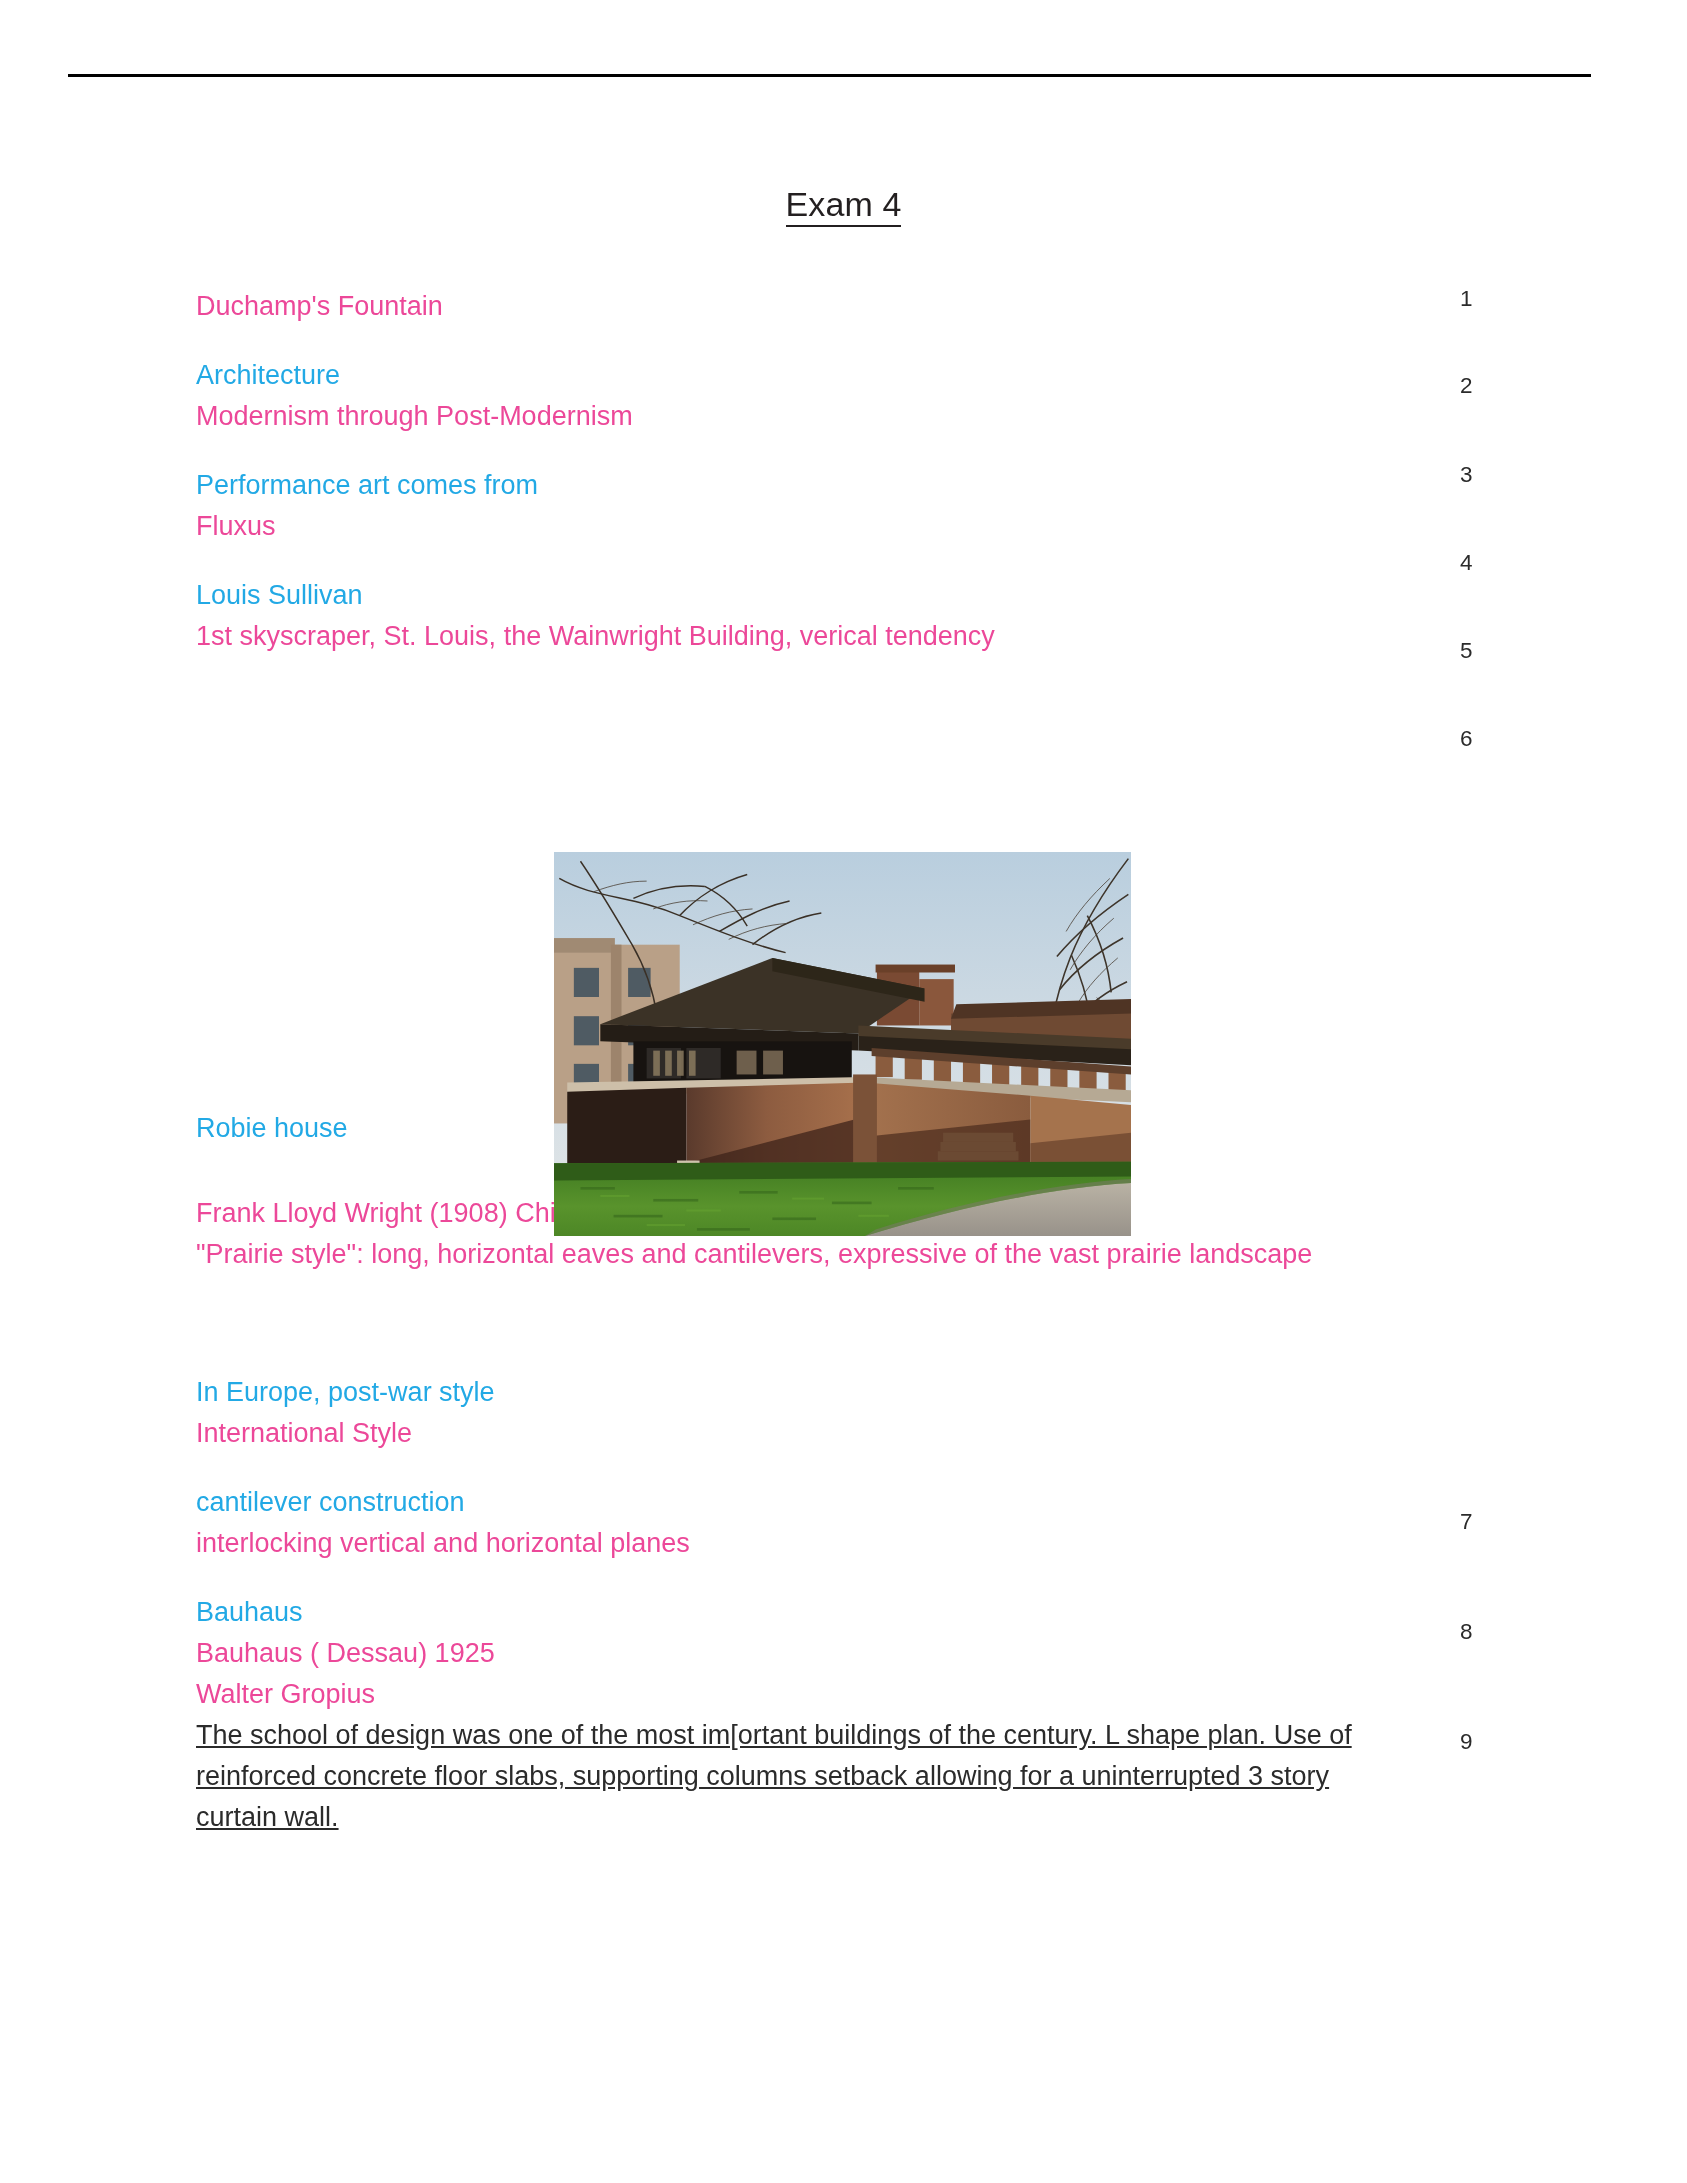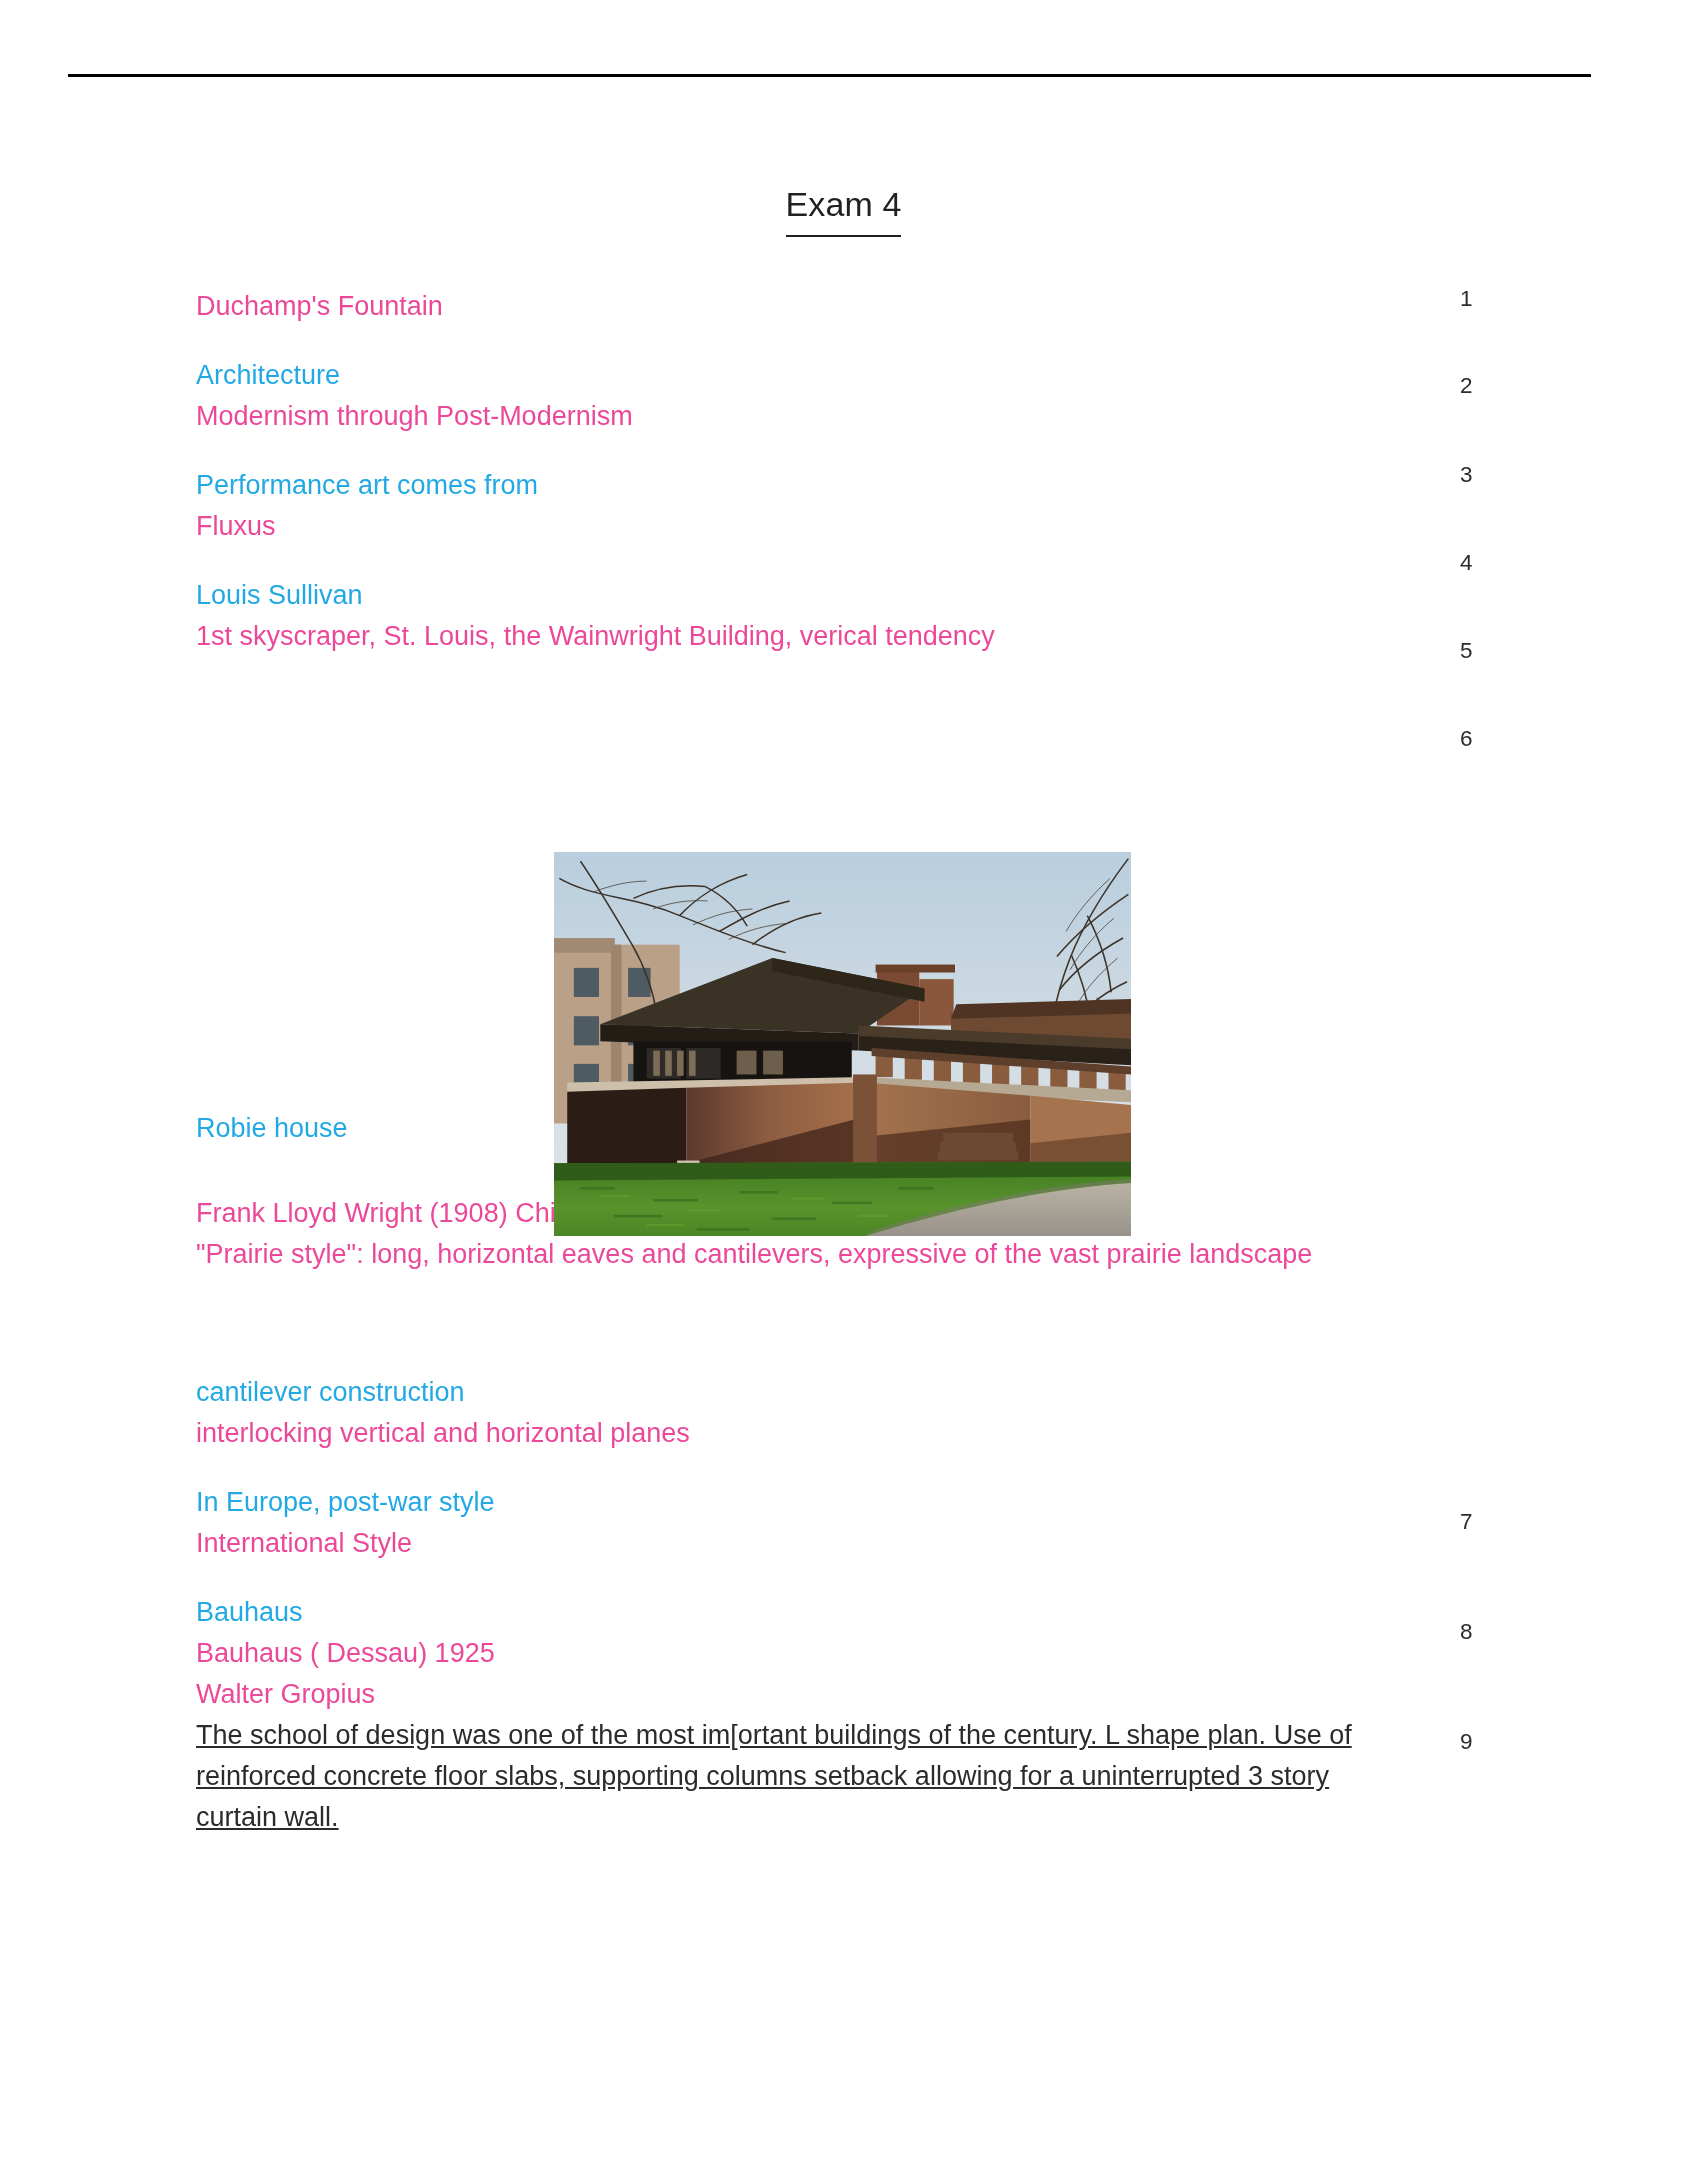"Exam 4" .doc-title span { padding-bottom: 12px -> 2px }
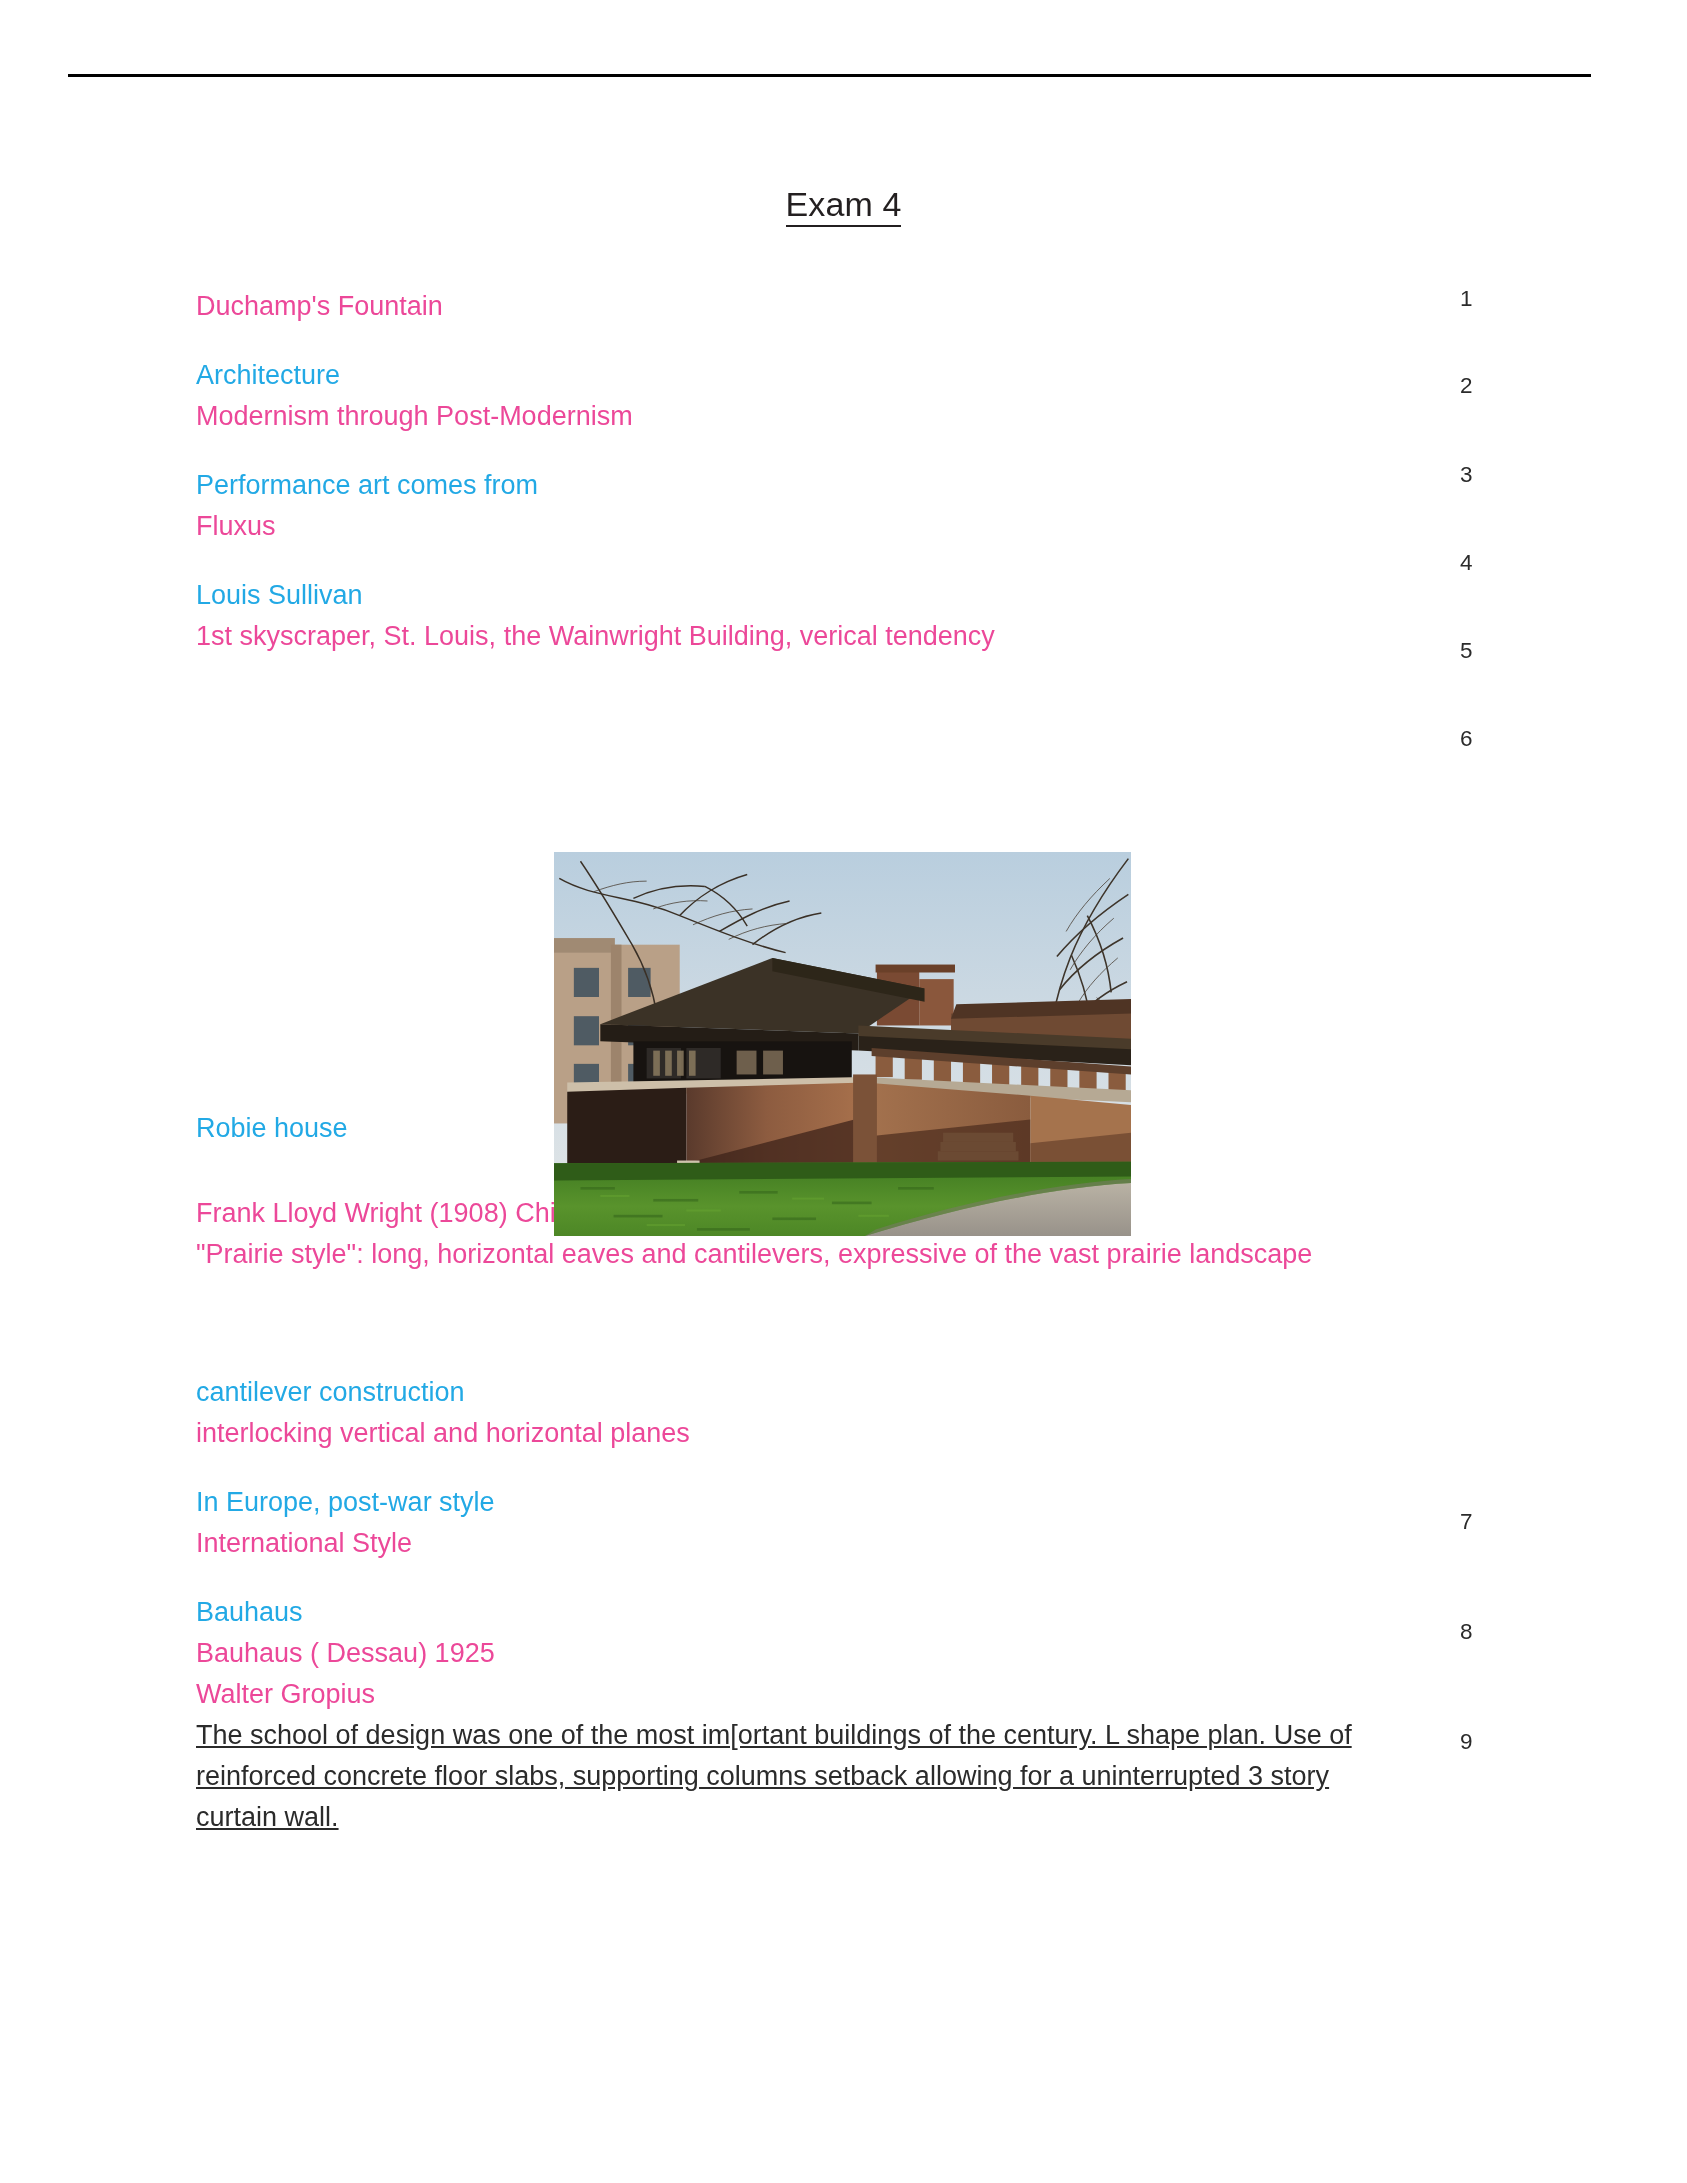"cantilever construction" div.qa-block { order: before "In Europe, post-war style" -> after "In Europe, post-war style" }
